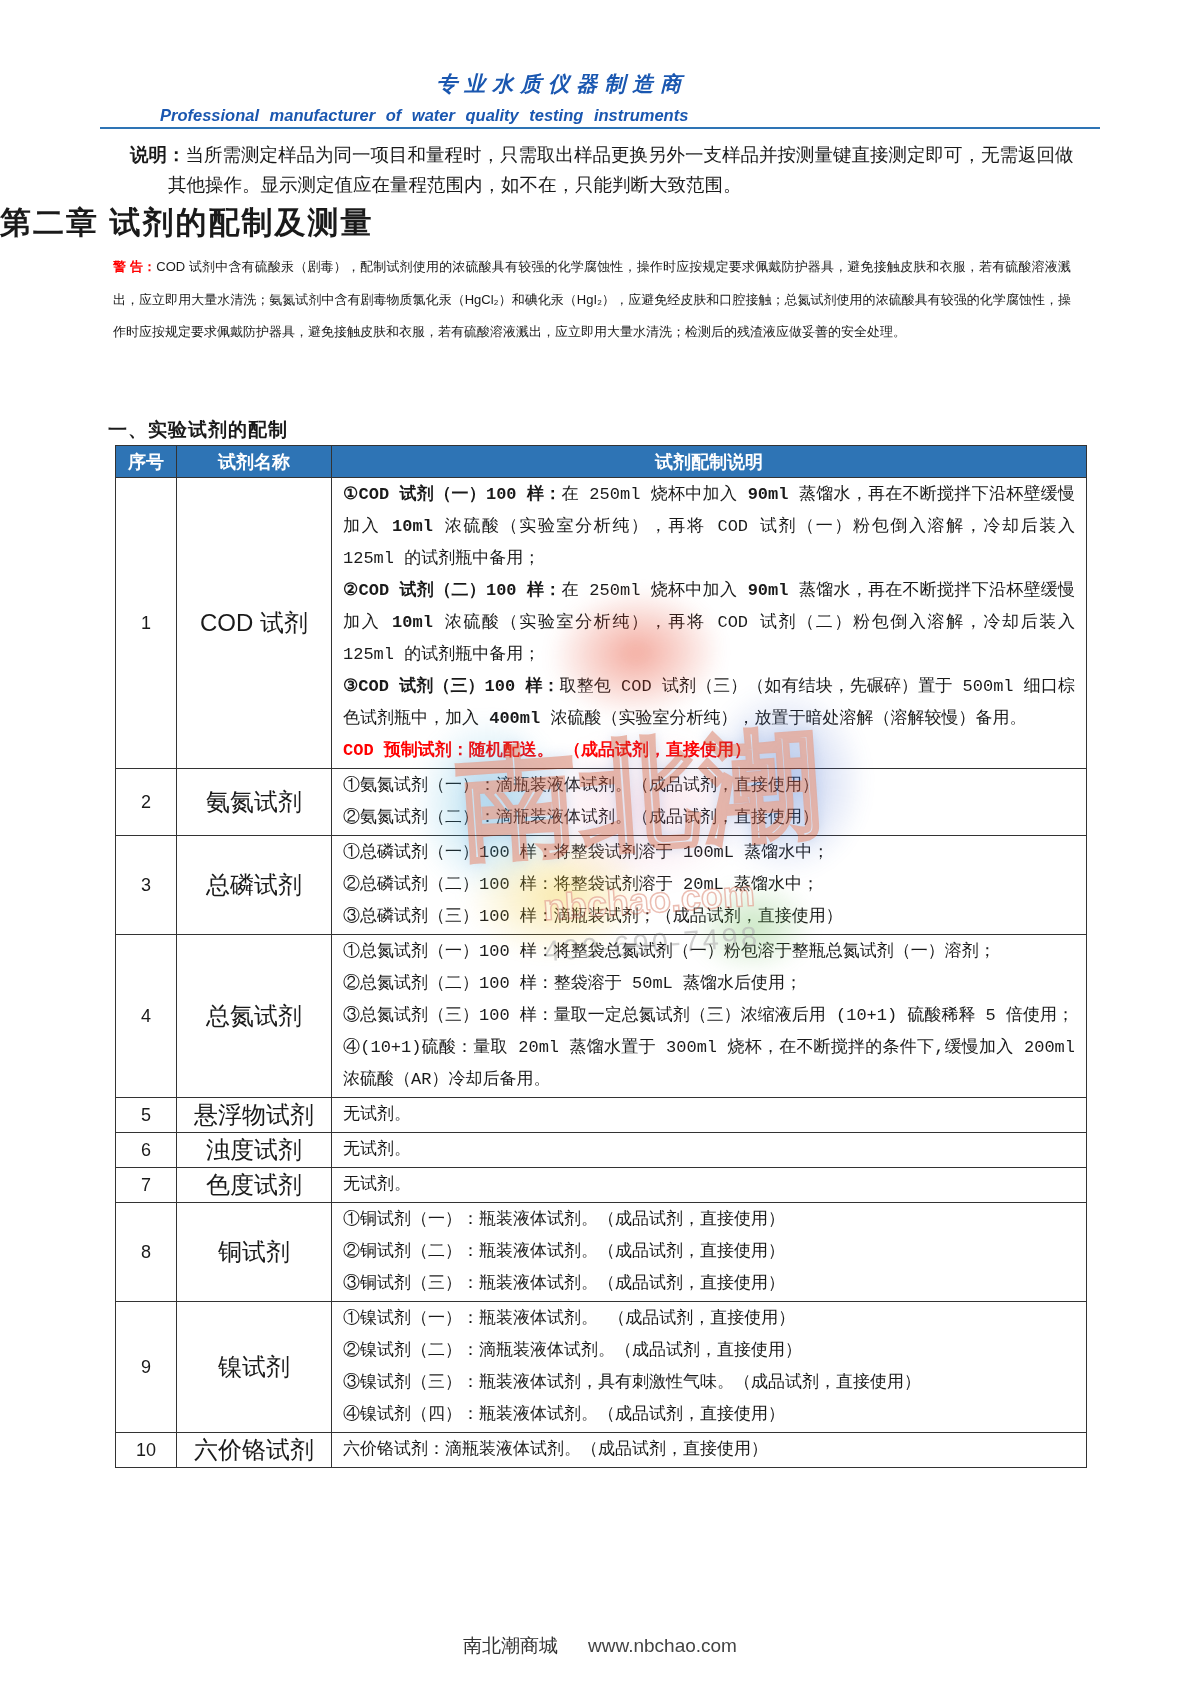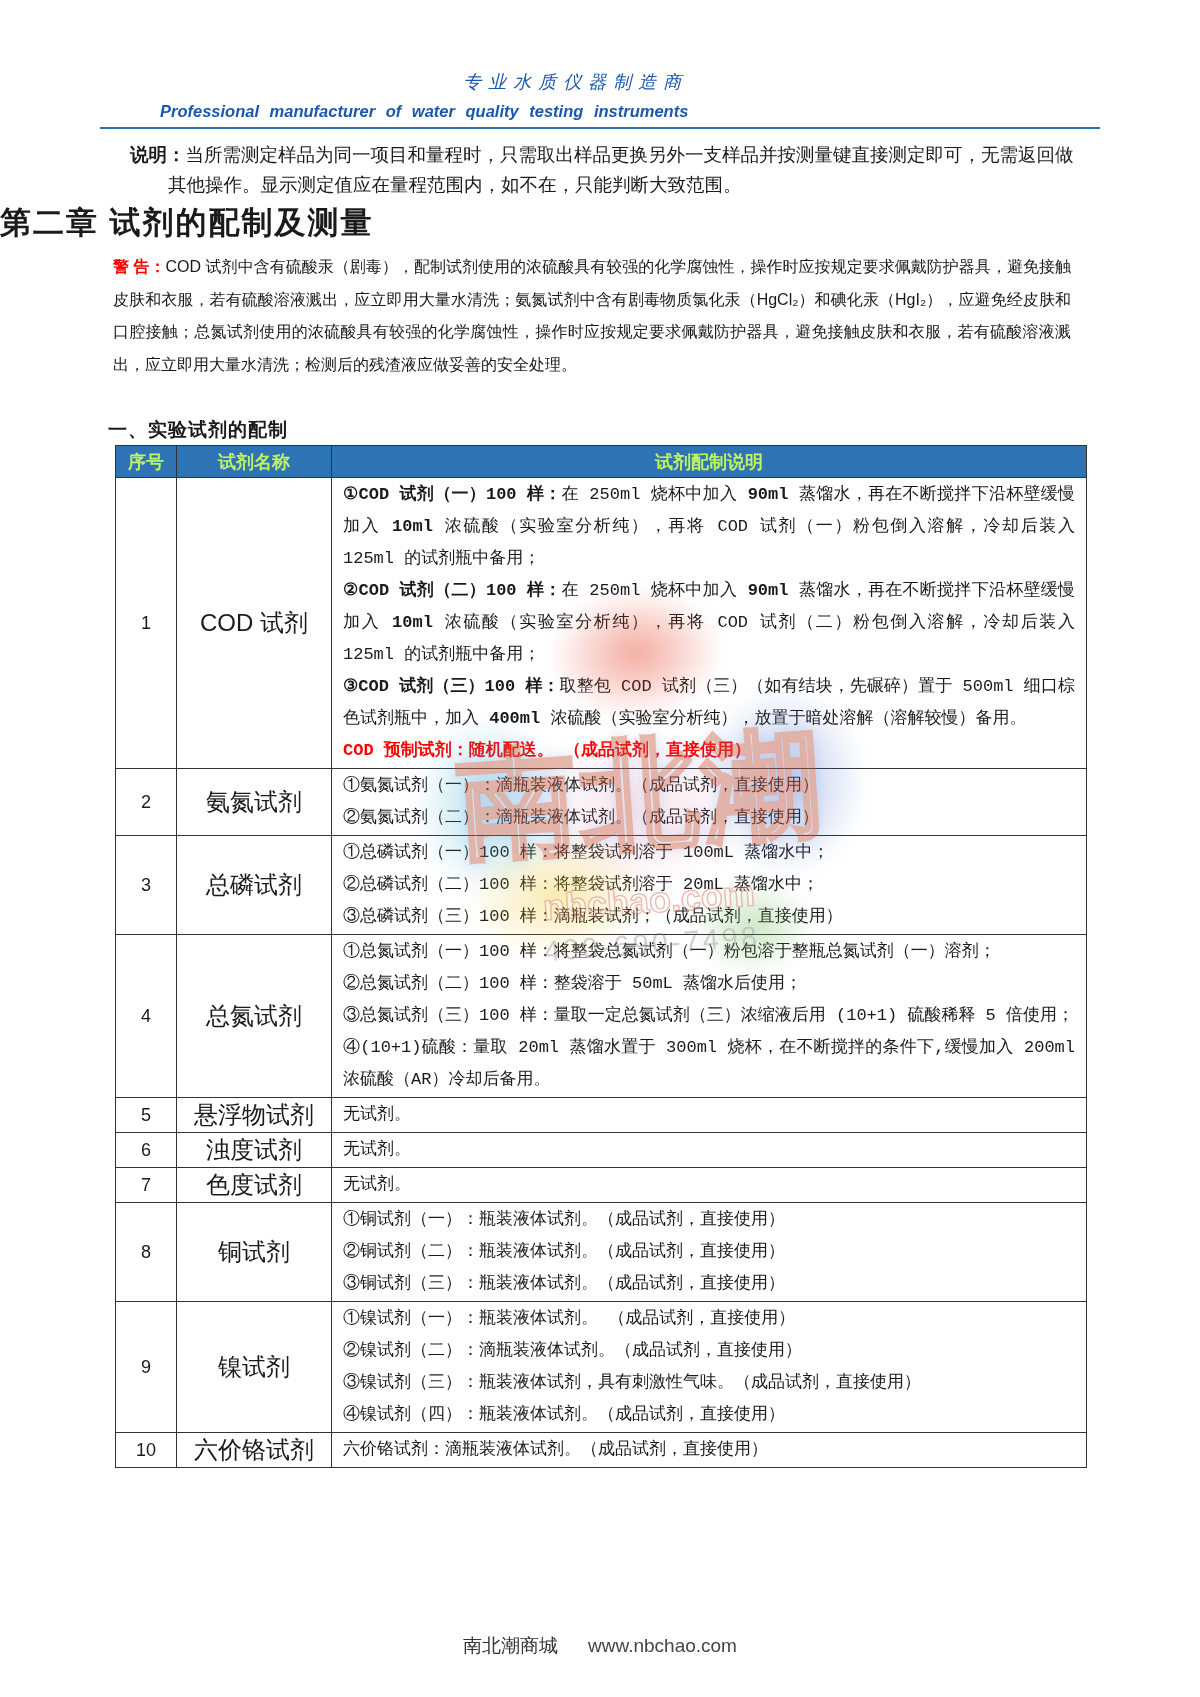"专业水质仪器制造商" .tagline-cn { font-size: 18px -> 21px; font-weight: normal -> bold }
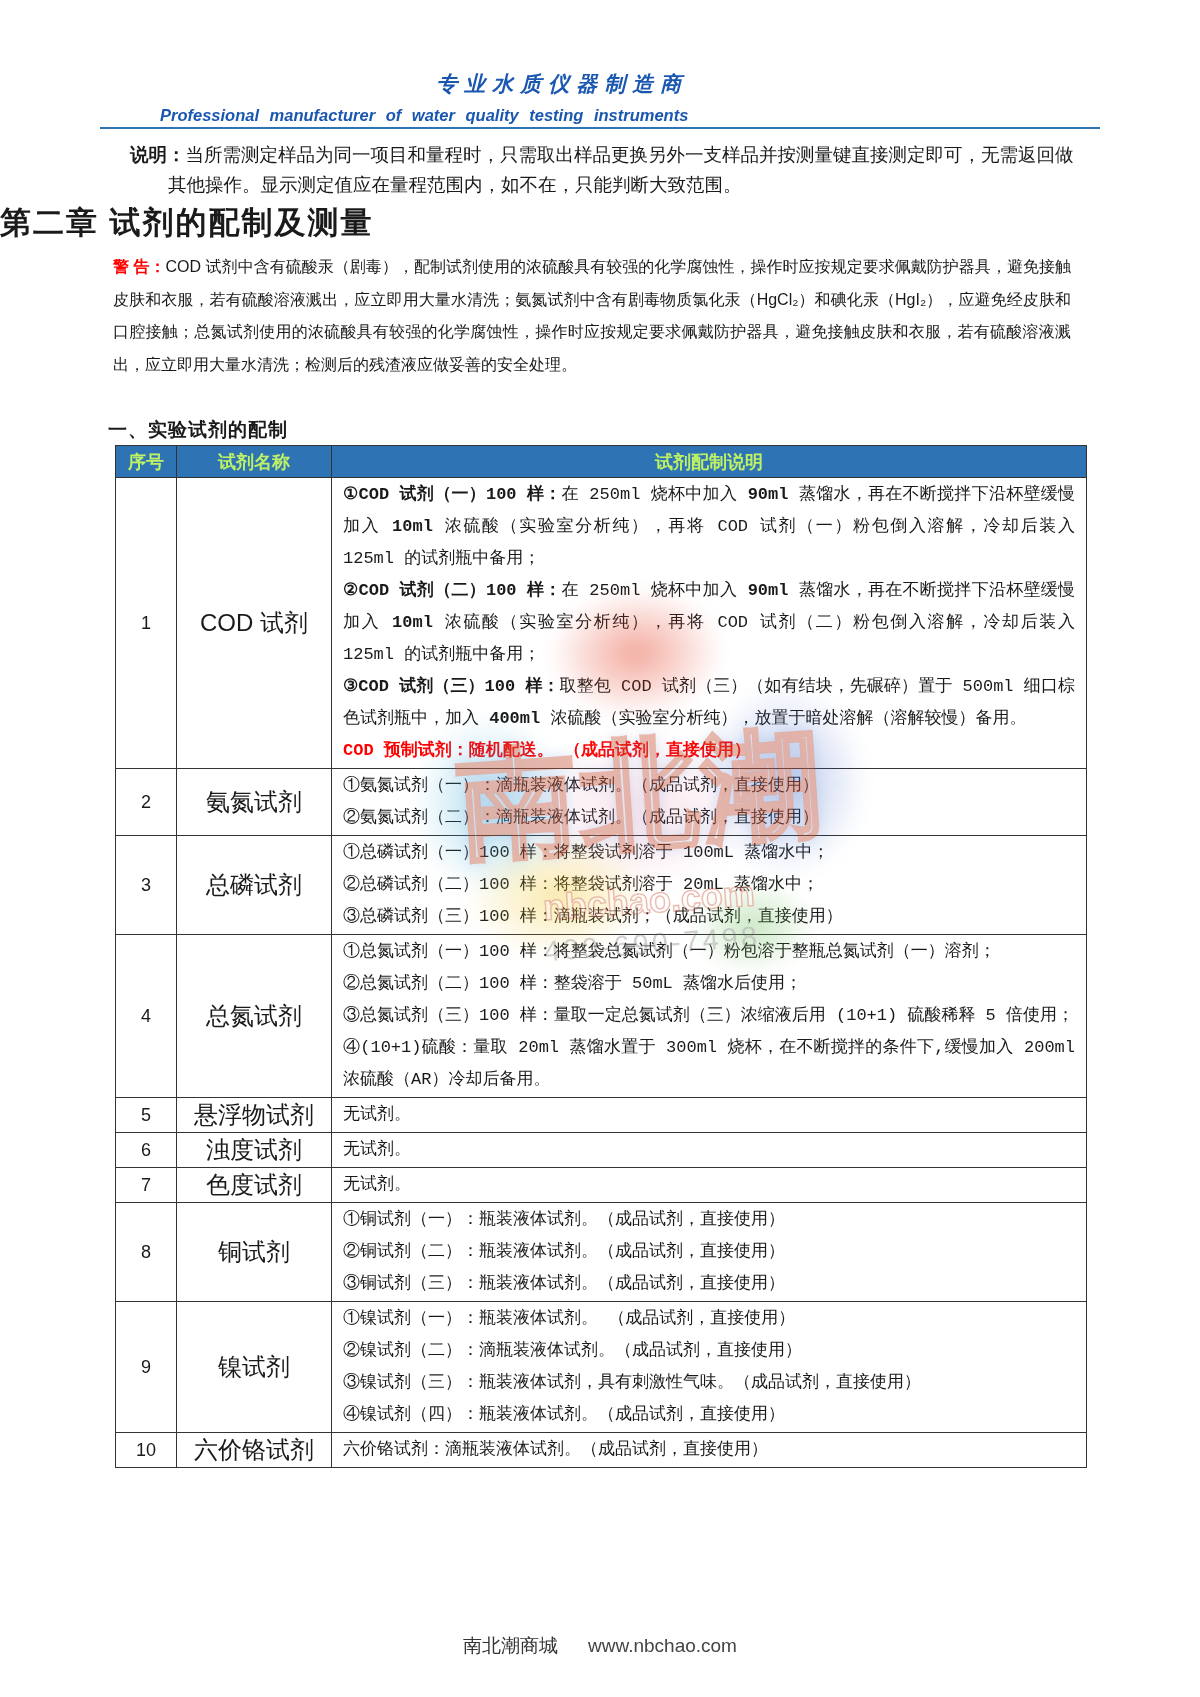"警 告：COD" .warning { font-size: 16px -> 13px }
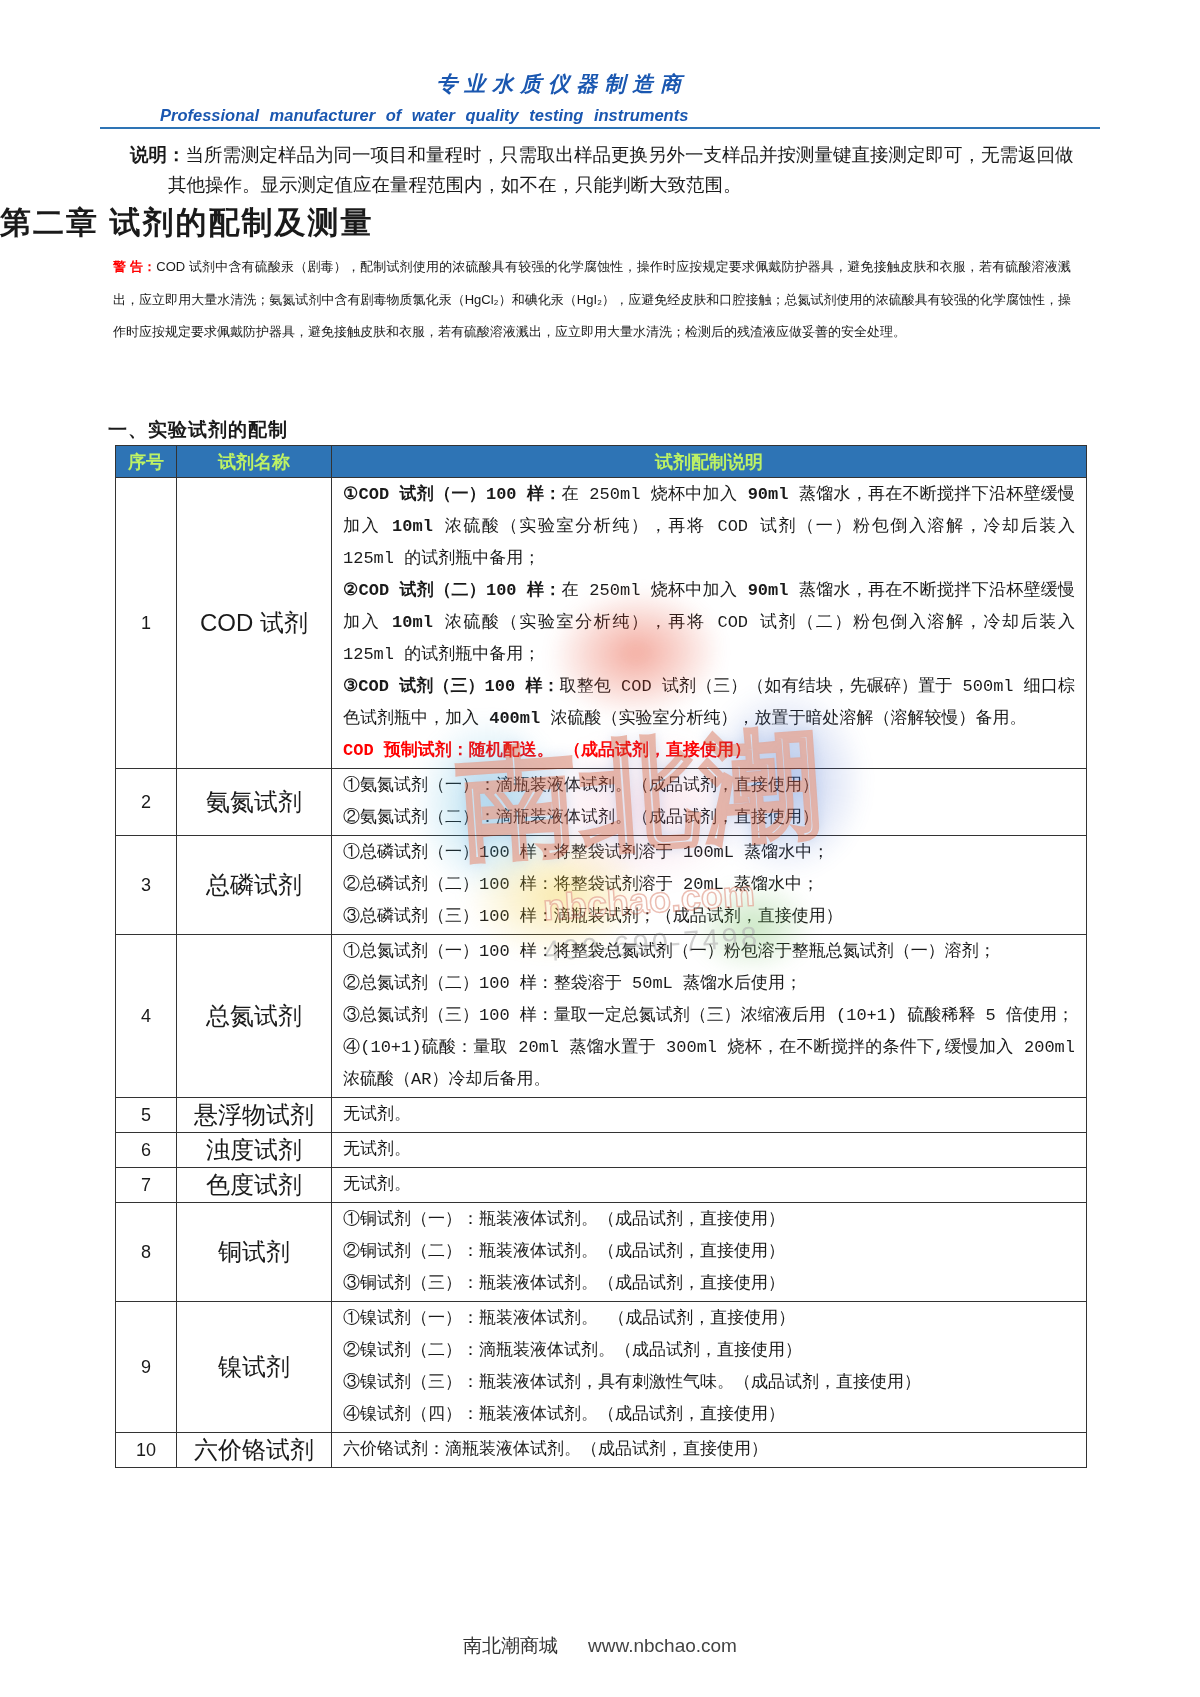"序号" .reagent-table thead th { color: #bef264 -> #ffffff }
